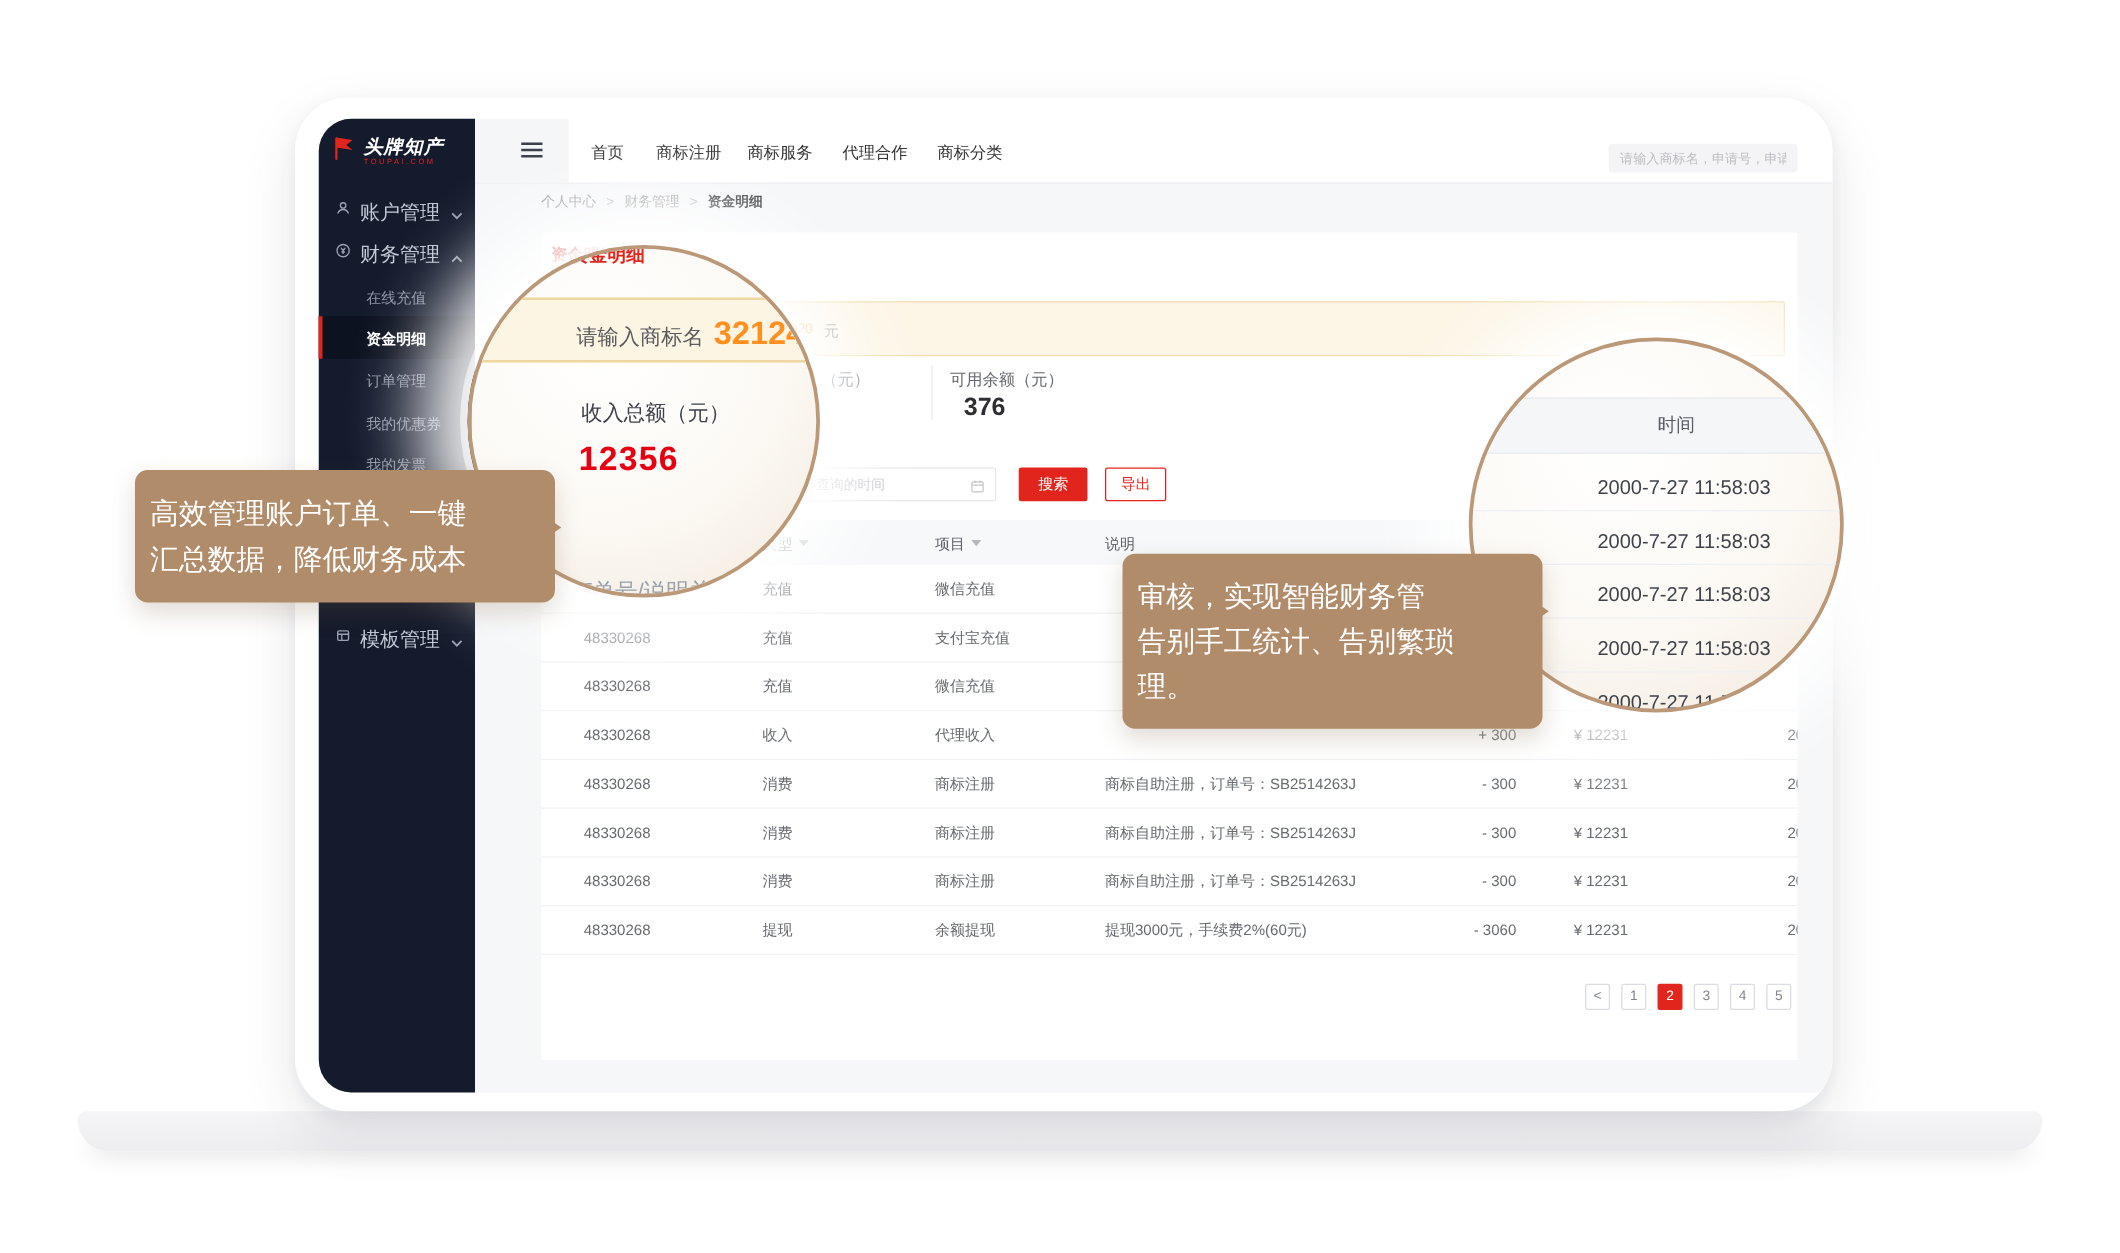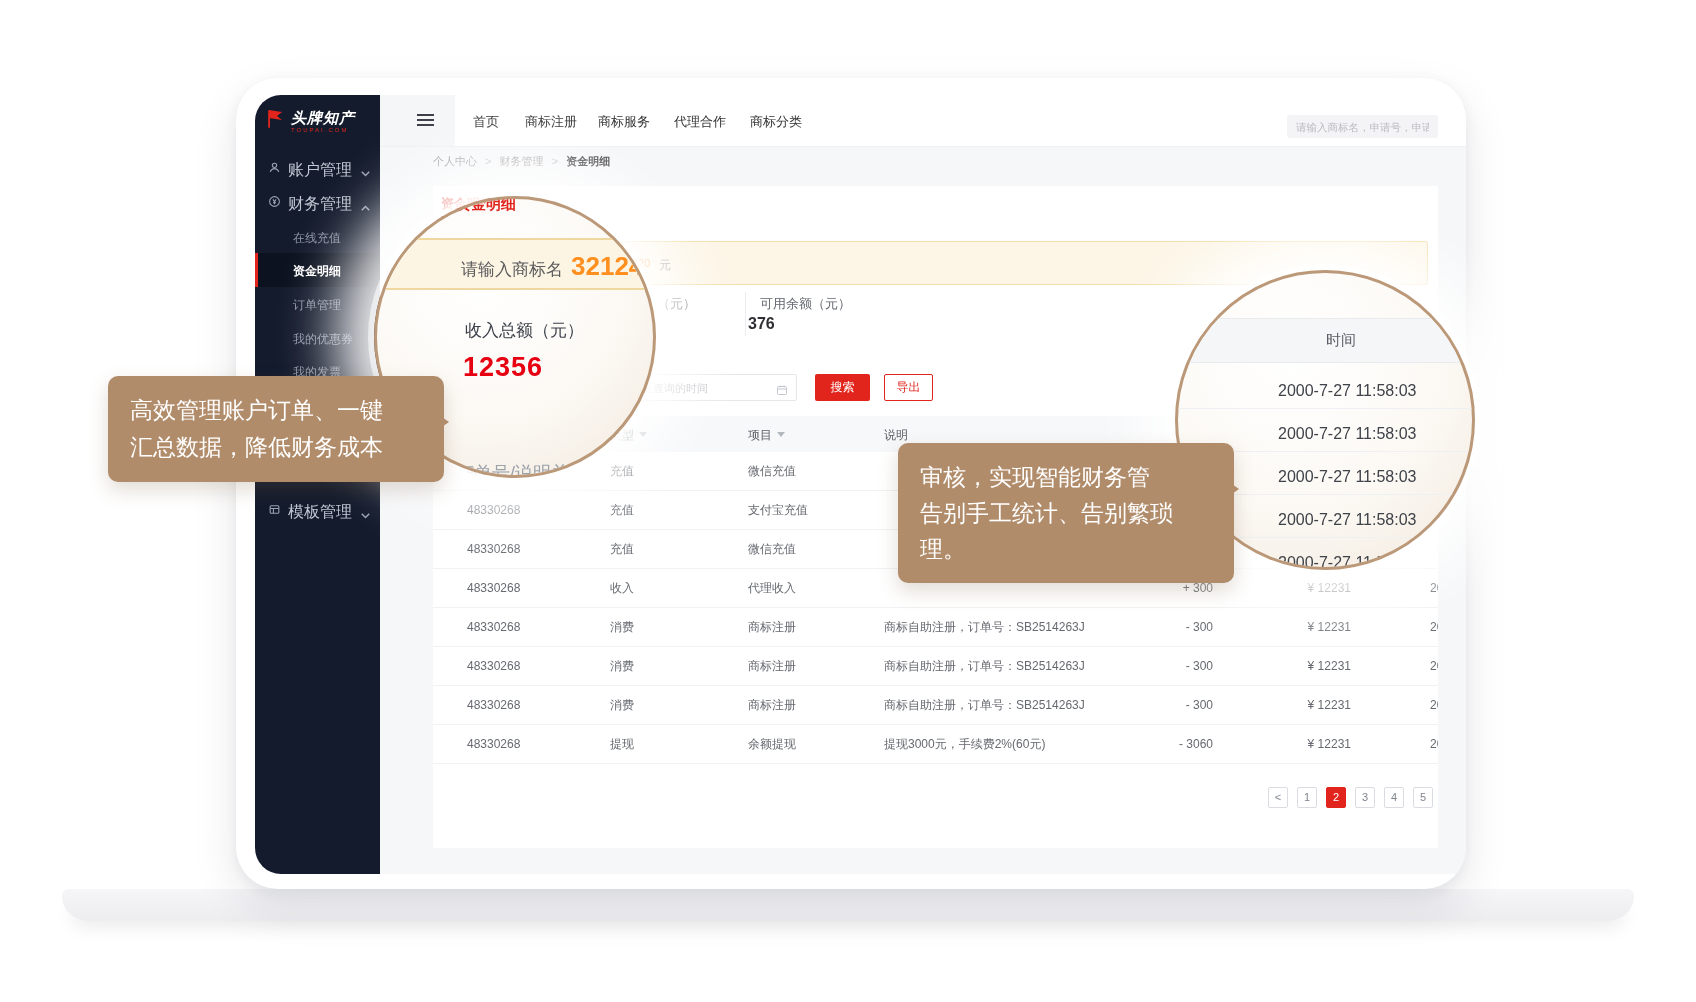"376" .stat3-value { font-size: 16px -> 20px; left: 315px -> 338px }
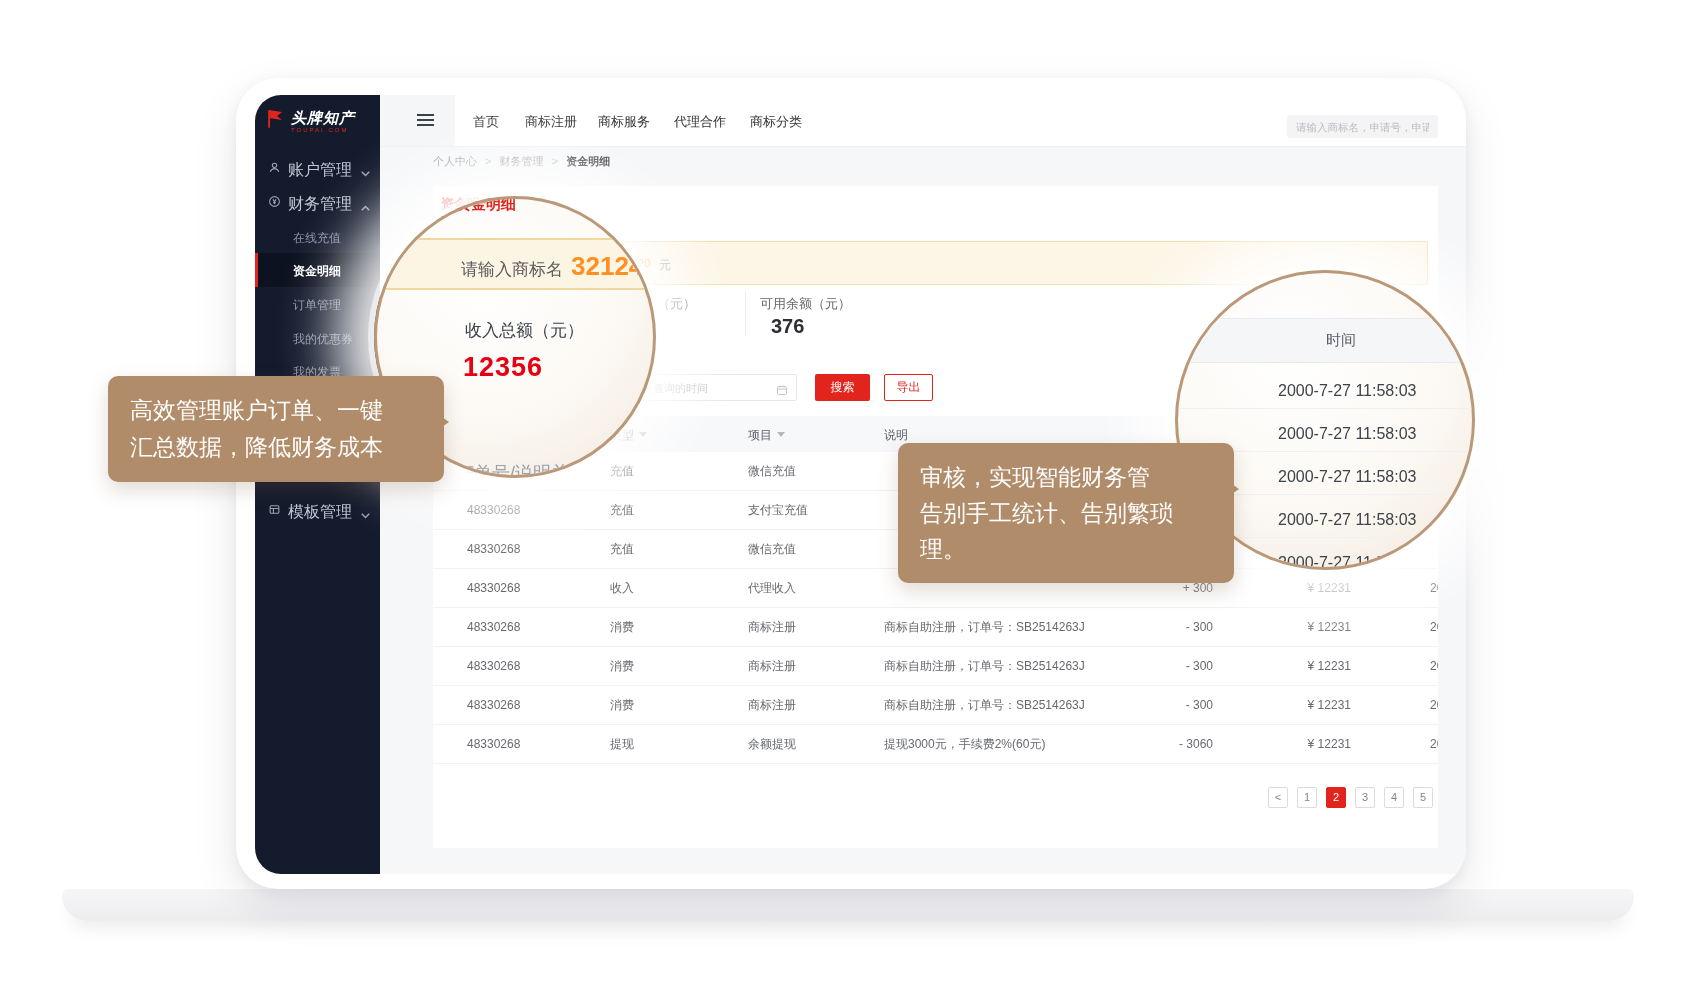"高效管理账户订单、一键" .callout { padding: 16px 22px -> 16px 12px }
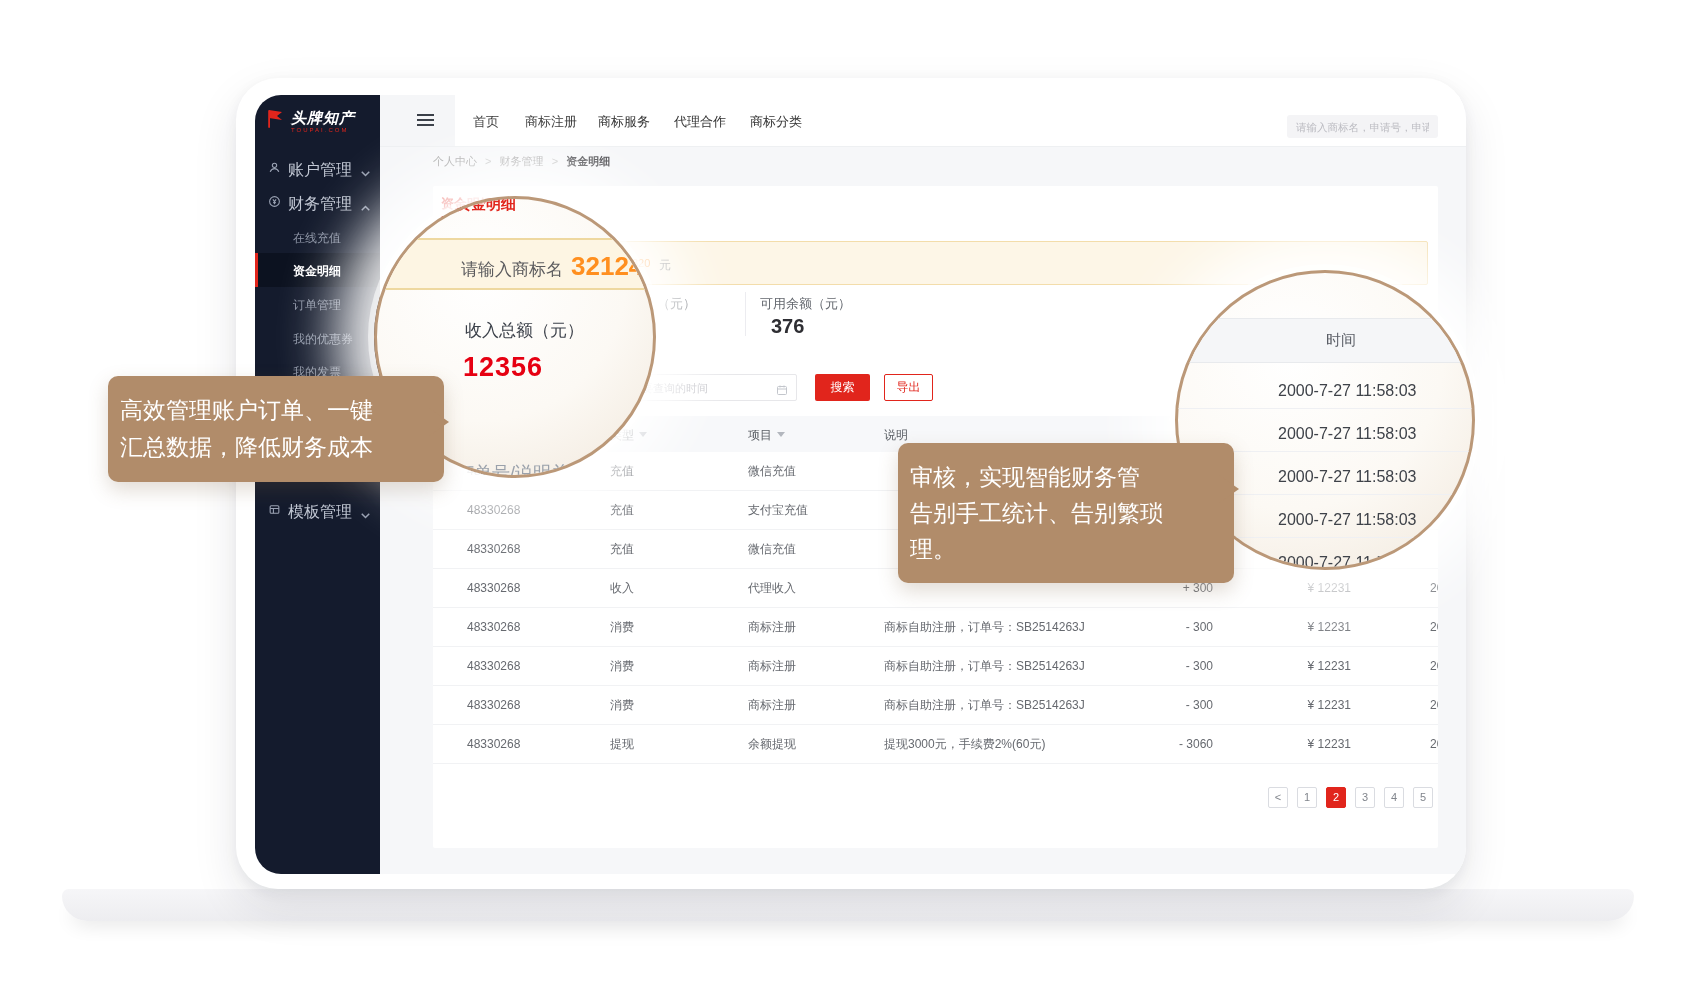"¥ 12231" .td-bal { text-align: right -> left }
